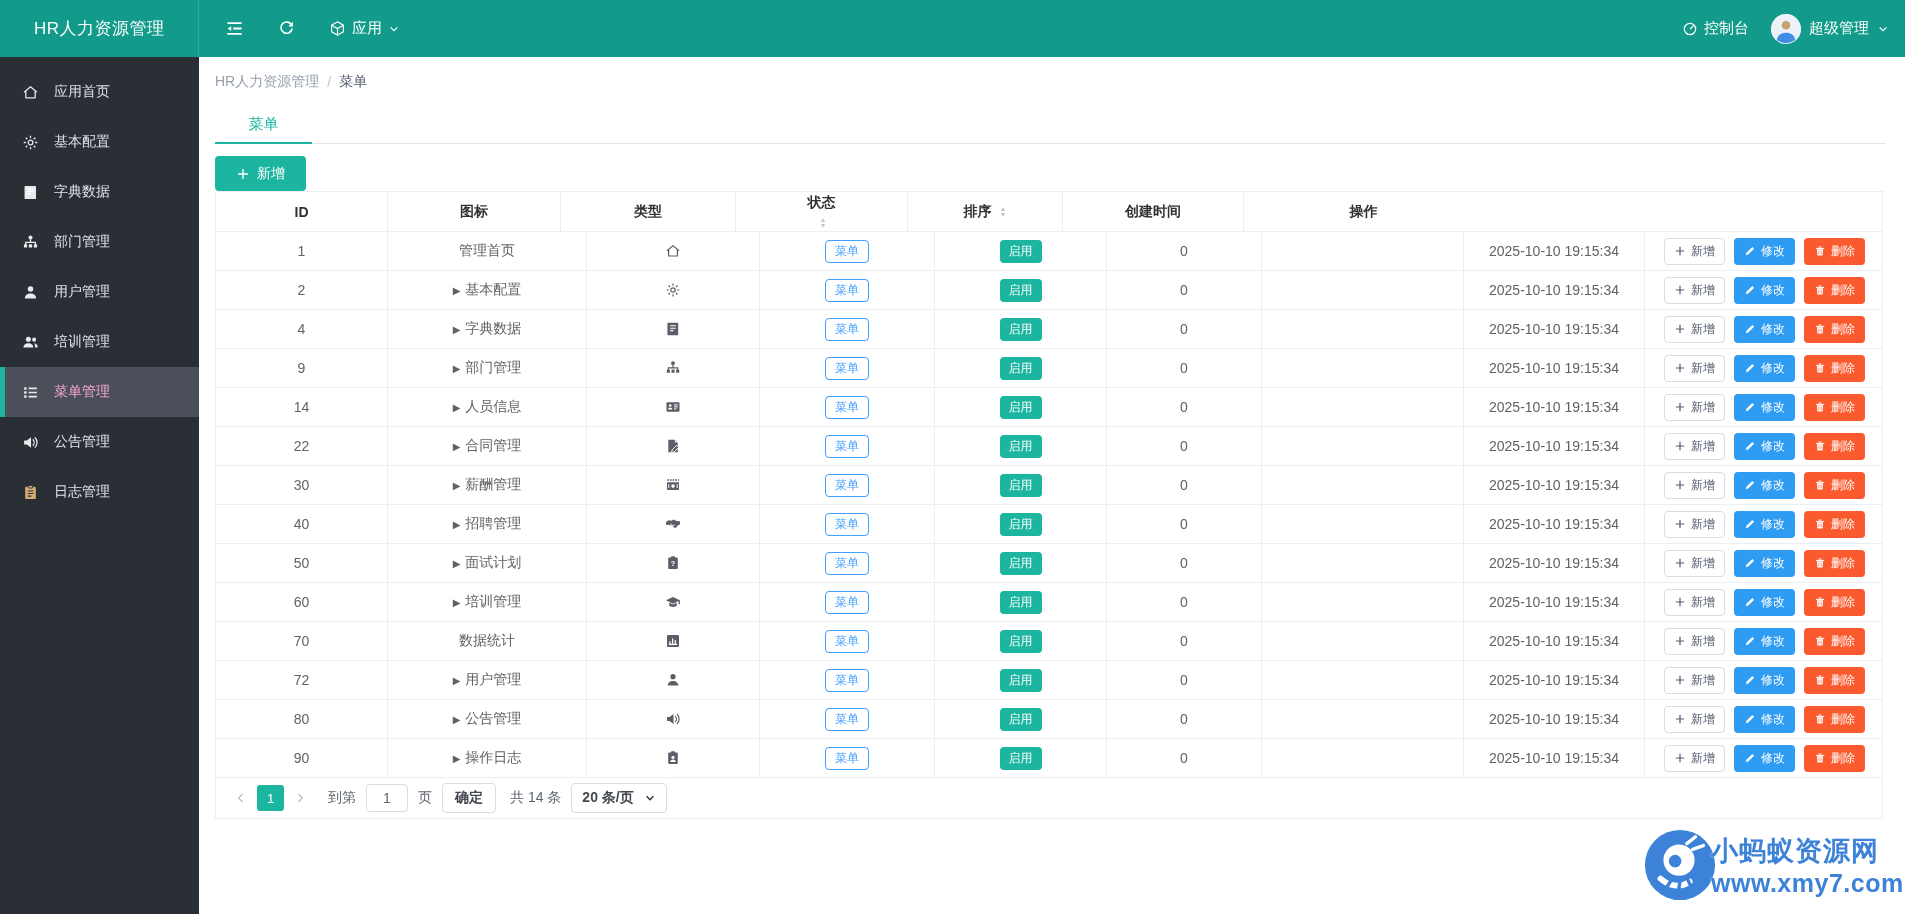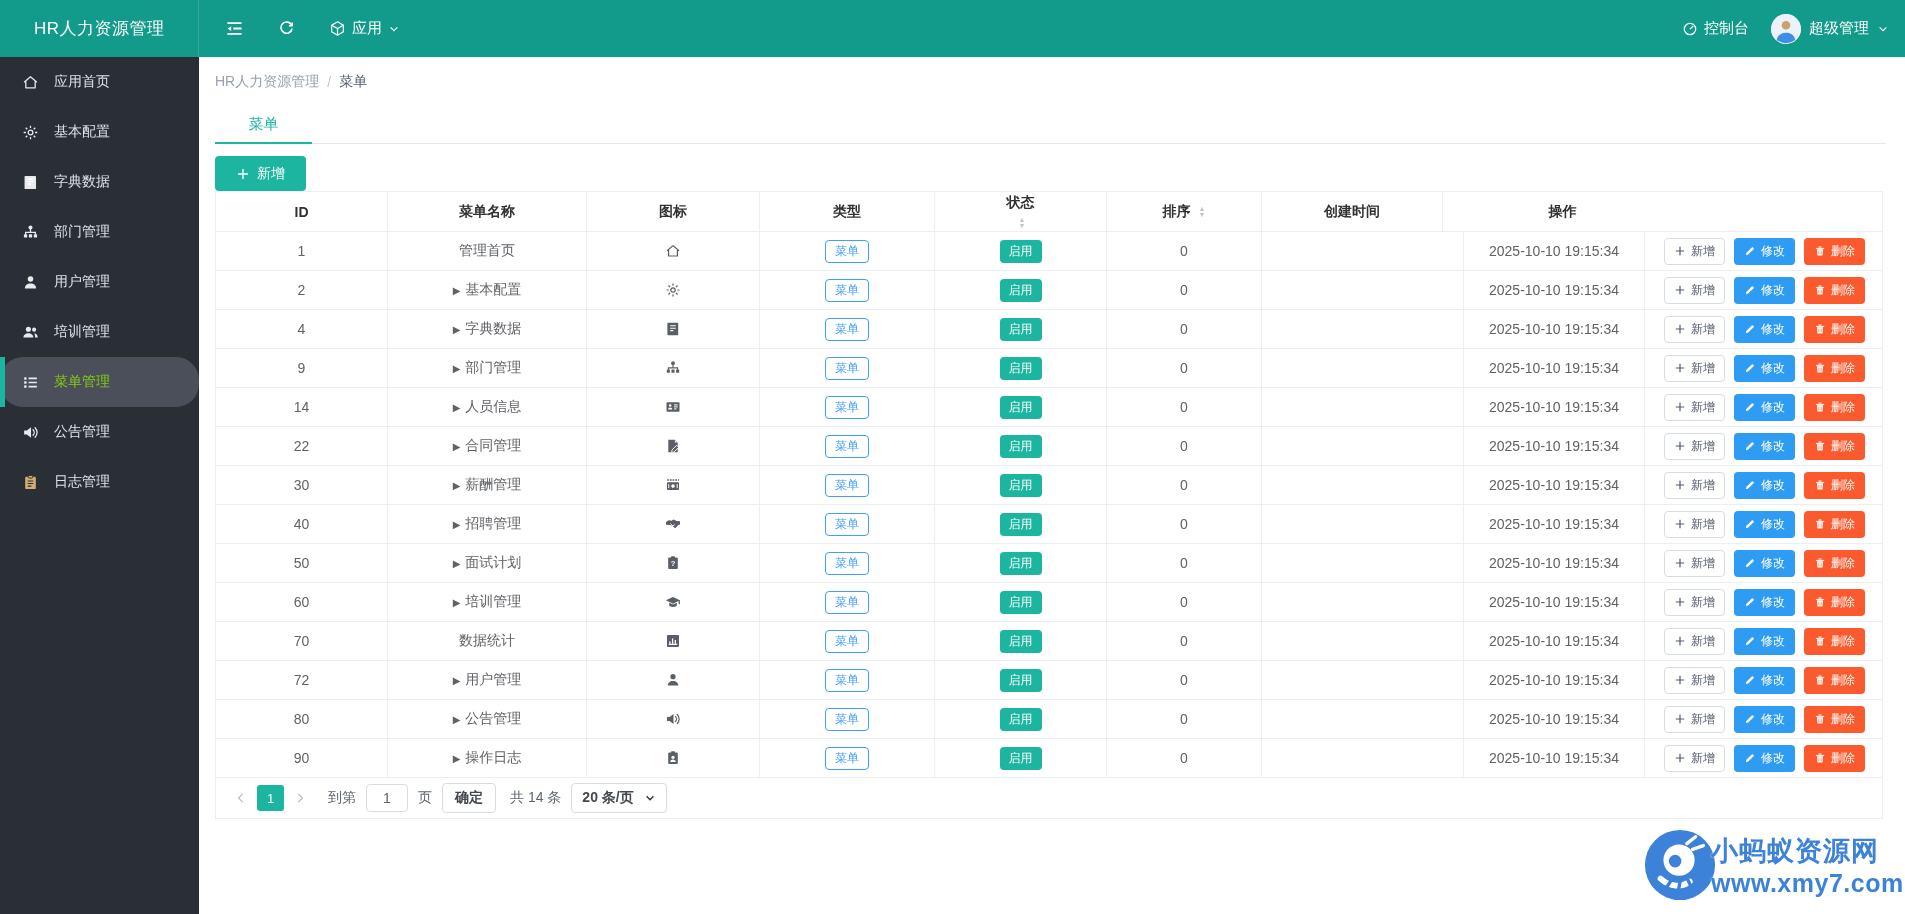"应用首页" .sidebar { padding-top: none -> 10px }
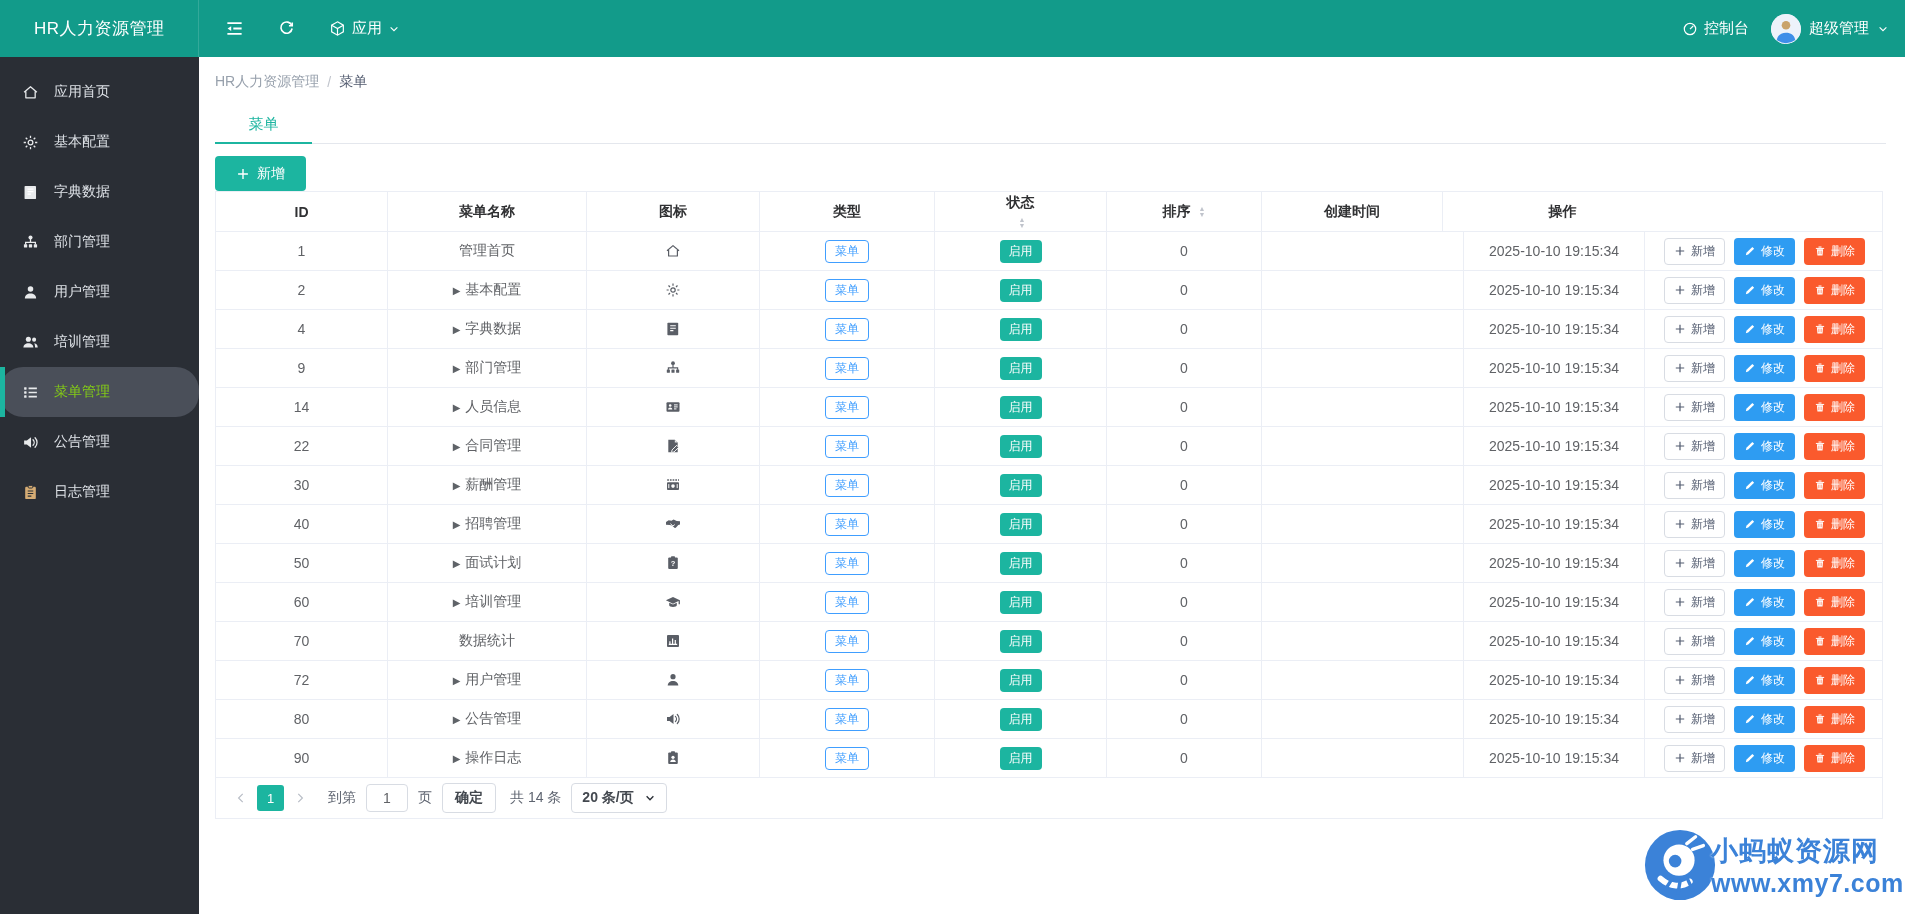"菜单名称" div.tcell { html: <div> <span>菜单名称</span> </div> -> none }
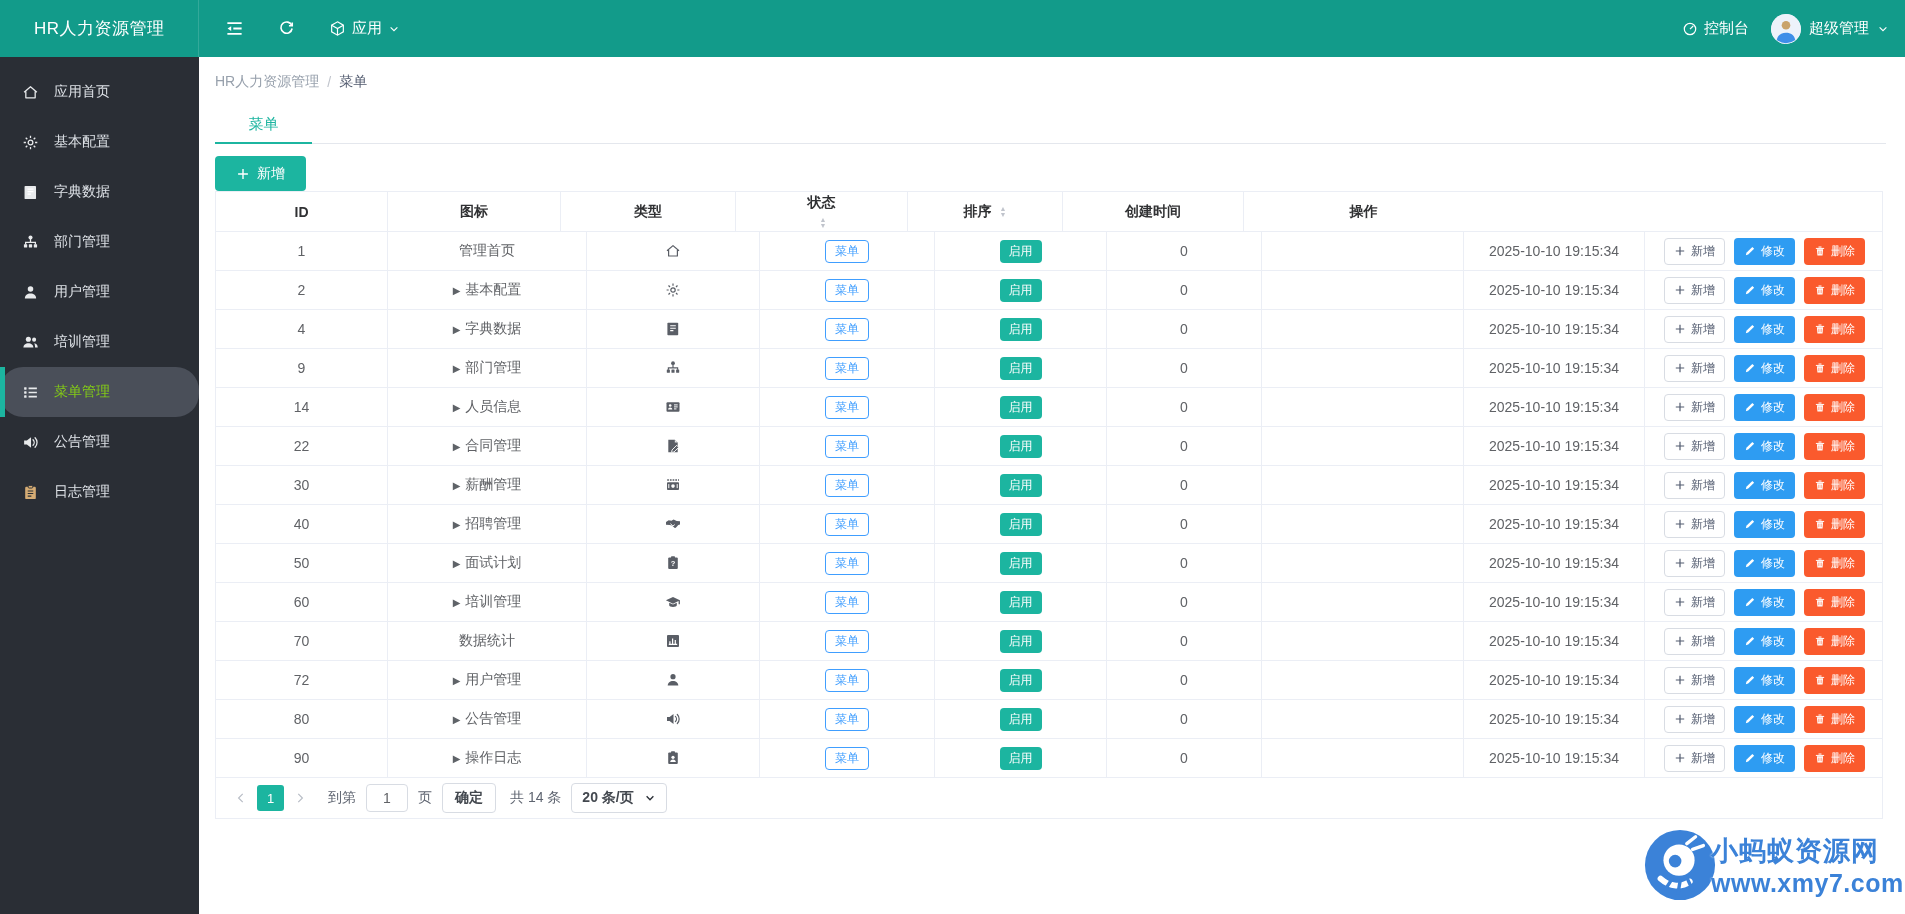"菜单管理" .side-item.active { border-radius: 23px -> none; color: #84cc16 -> #f9a8d4 }
